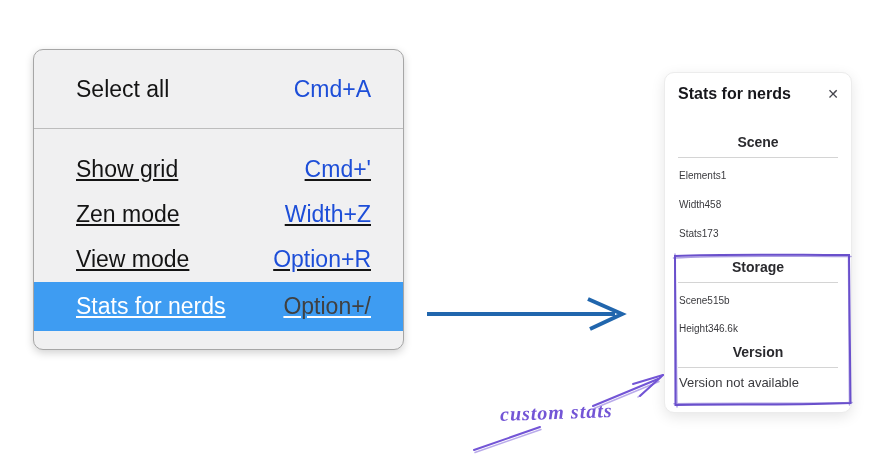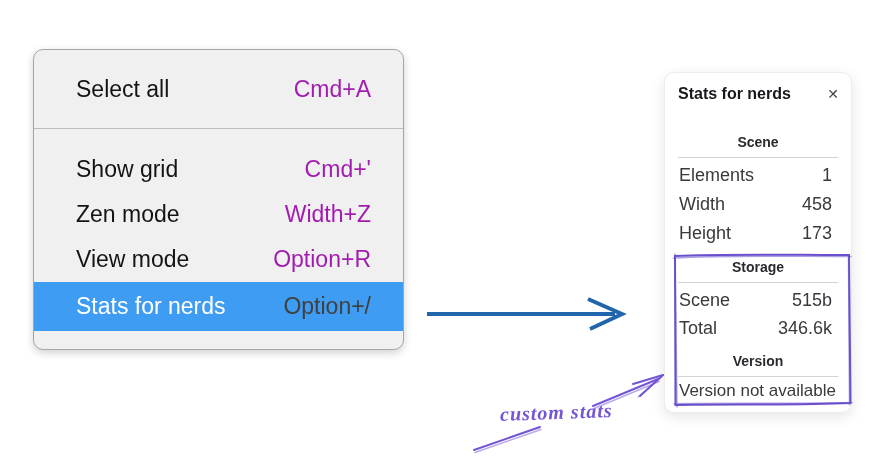"Cmd+A" .menu-row .shortcut { color: #a21caf -> #1d4ed8 }
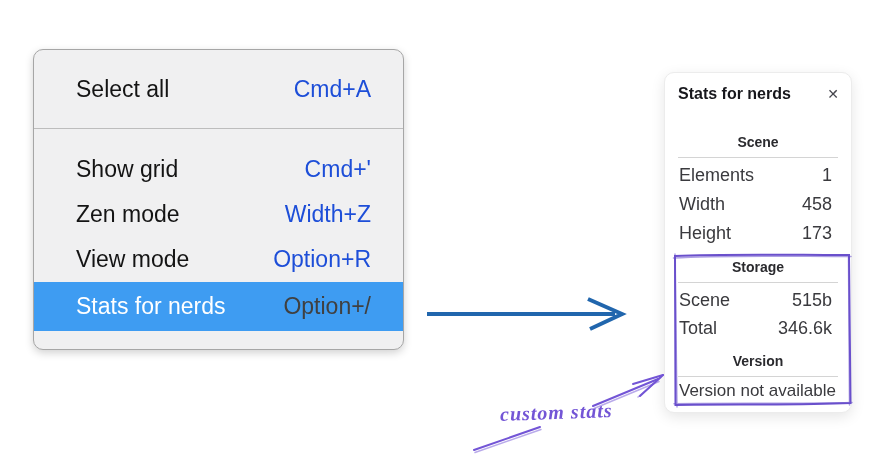"Show grid" .menu-group .menu-row { text-decoration: none -> underline }
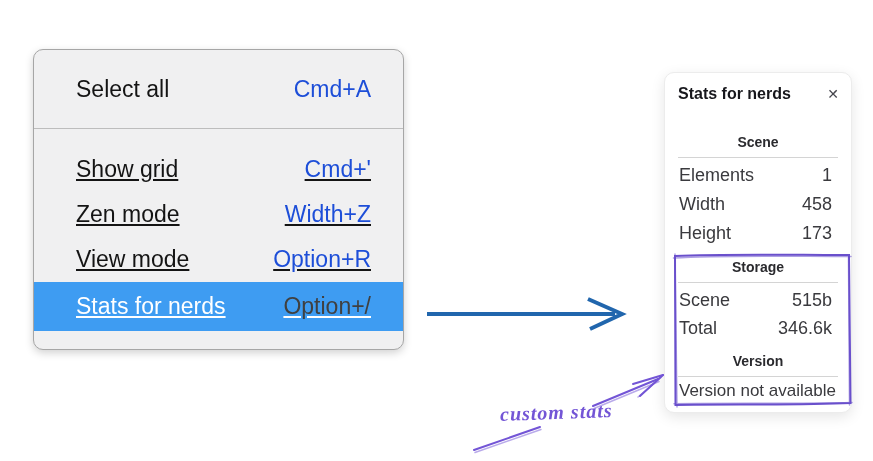"Elements" .stat-row { font-size: 18px -> 10px; justify-content: space-between -> none }
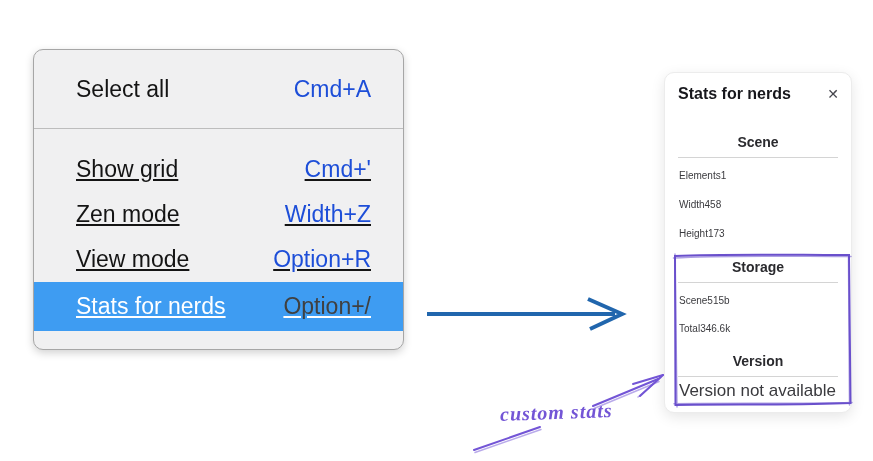"Height" span { text: Height -> Stats }
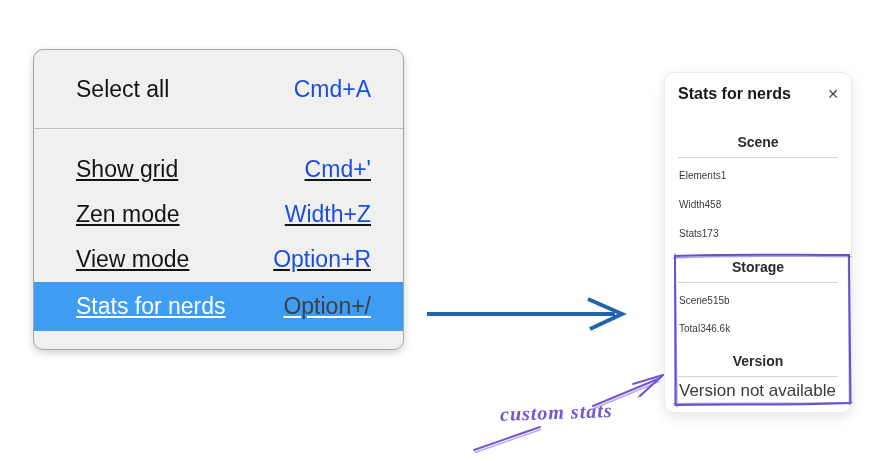"Total" span { text: Total -> Height }
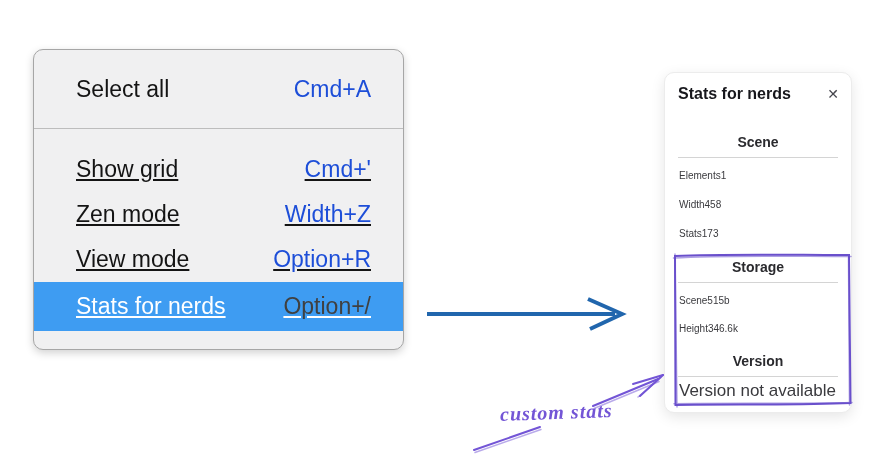"Version" .sec-h.version { margin-top: 9px -> none }
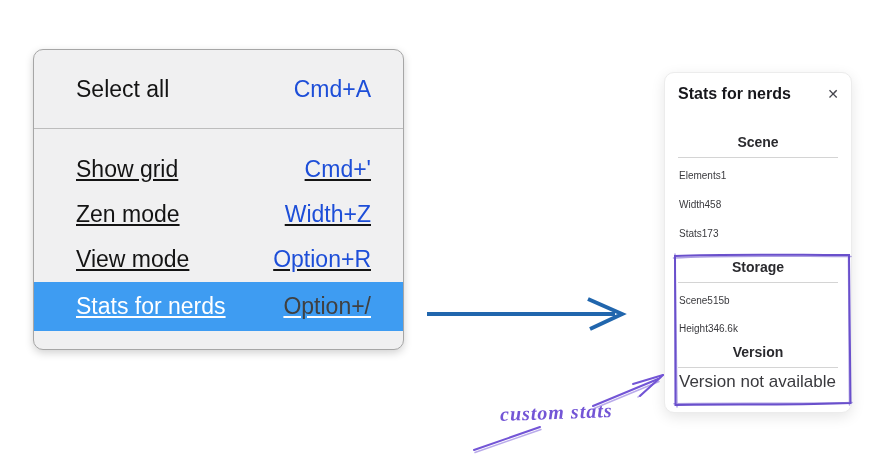"Version not available" .stat-note { font-size: 17px -> 13px }
